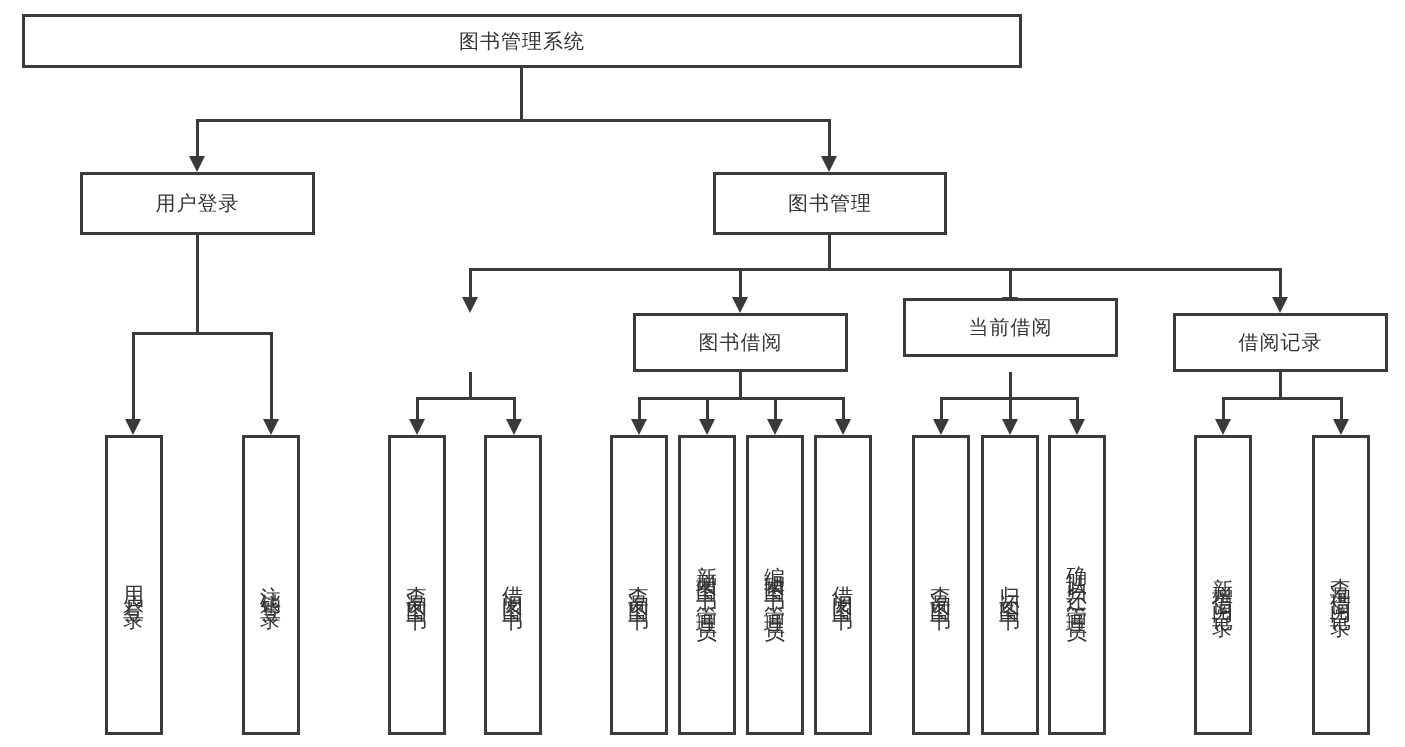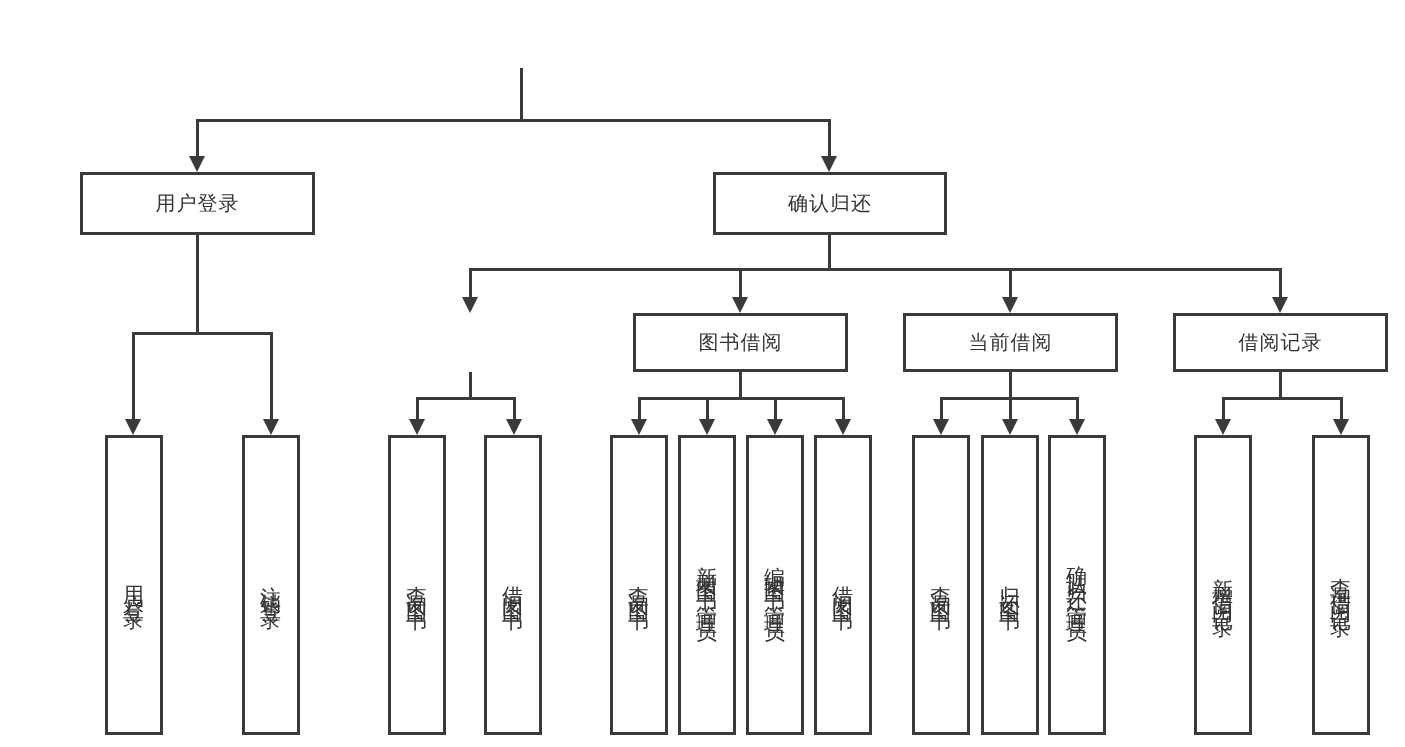"图书管理系统" div.box { html: none -> <div> <span>图书管理系统</span> </div> }
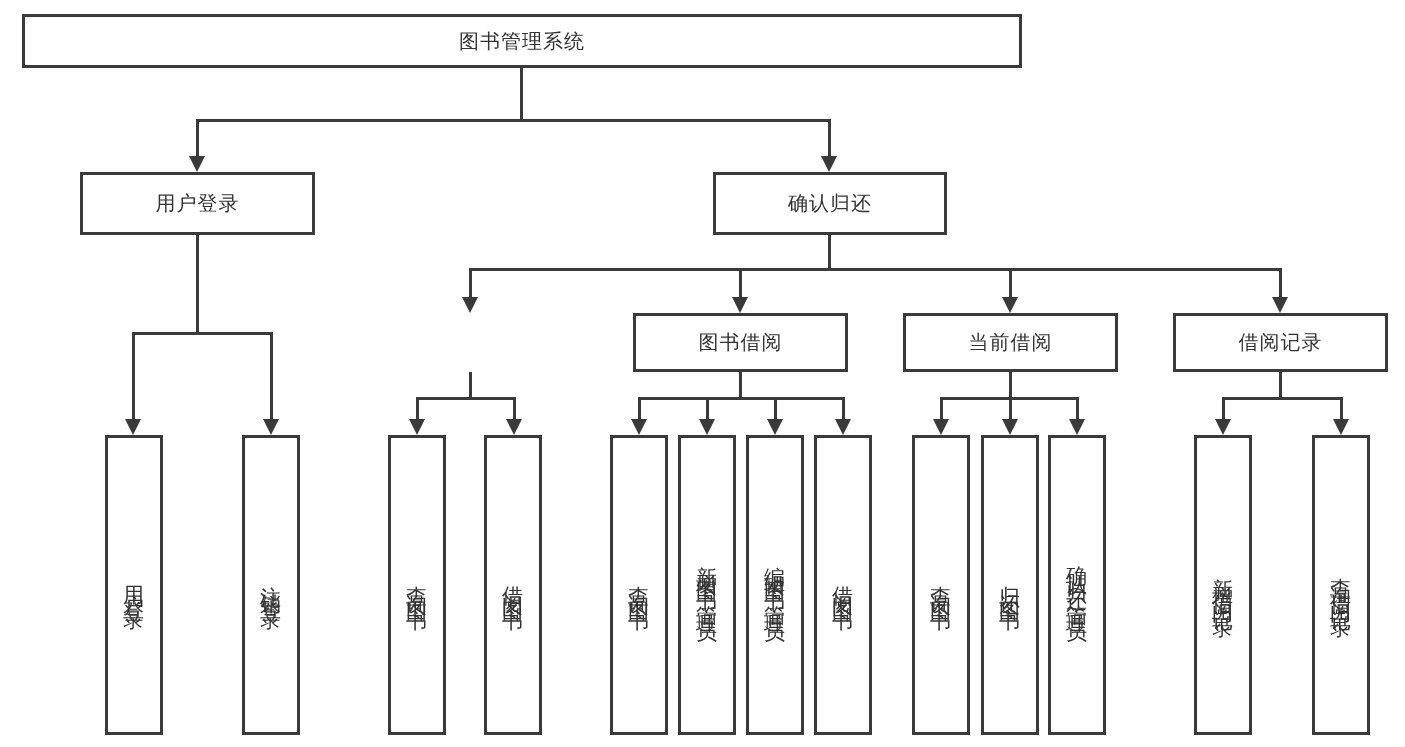"确认归还" span { text: 确认归还 -> 图书管理 }
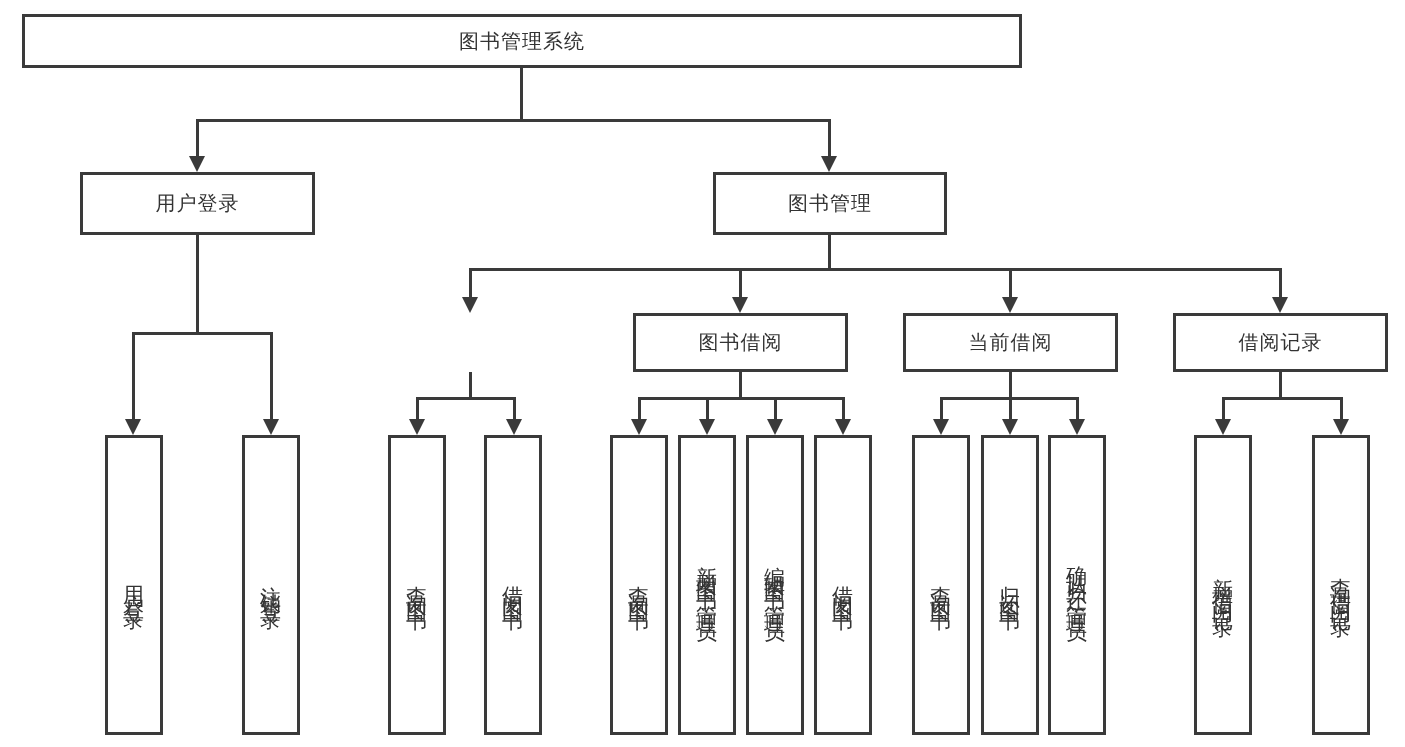"当前借阅" div.box { top: 313px -> 298px }
